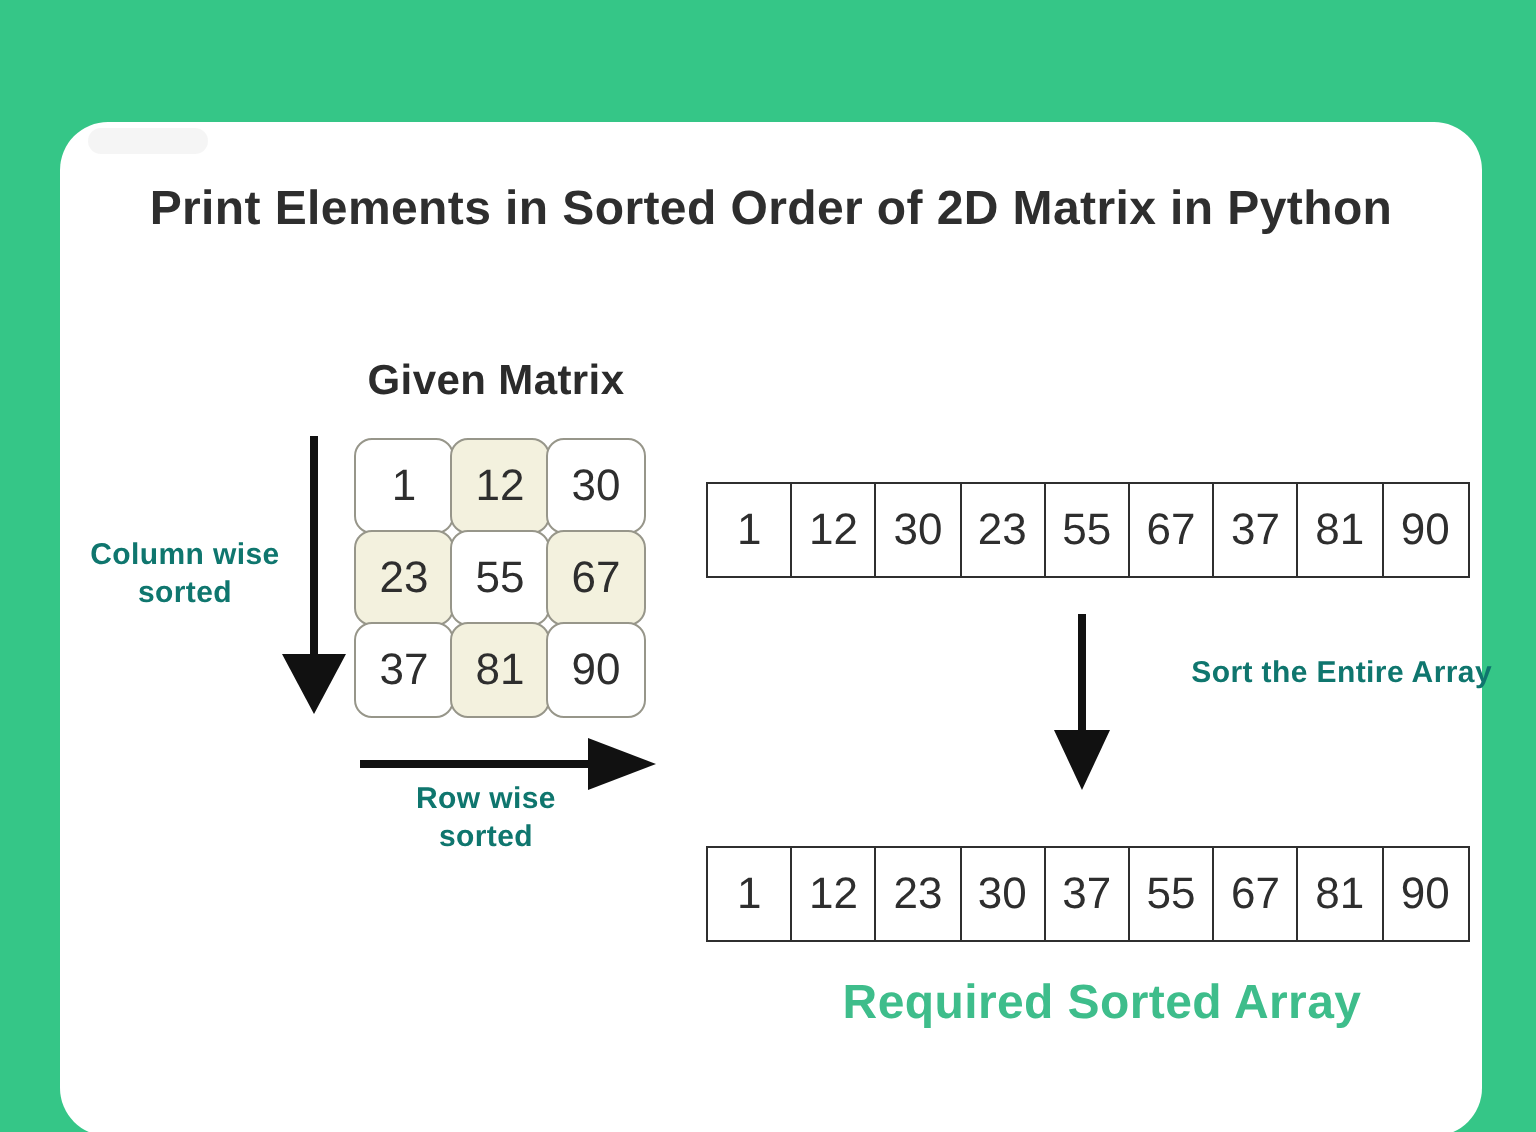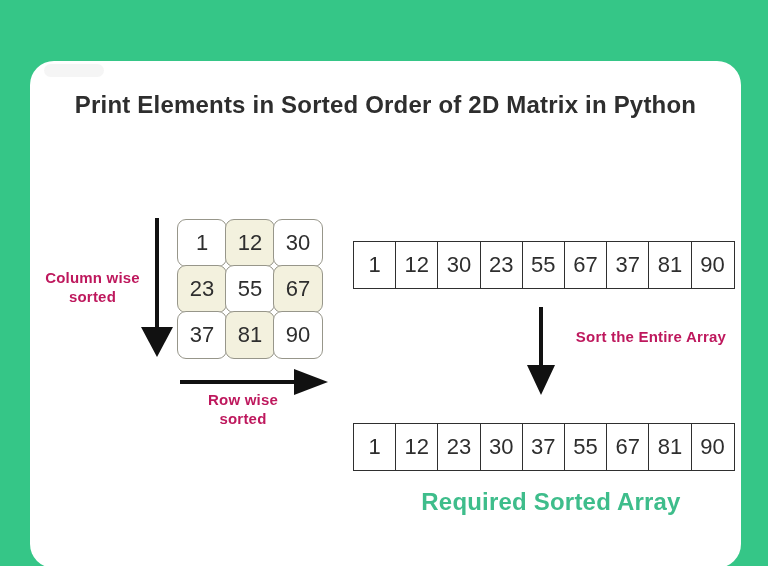"Given Matrix" div.section-heading { html: none -> <div>Given Matrix</div> }
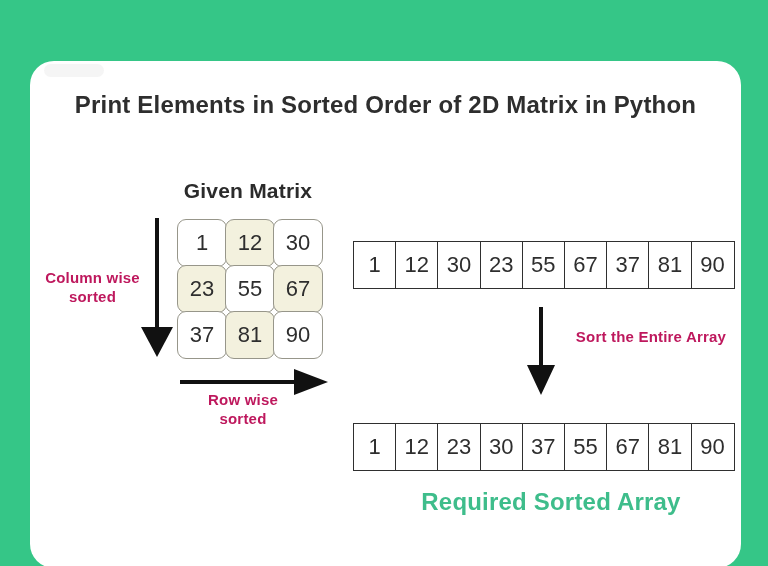"Column wise" .diagram-label { color: #be185d -> #0f766e }
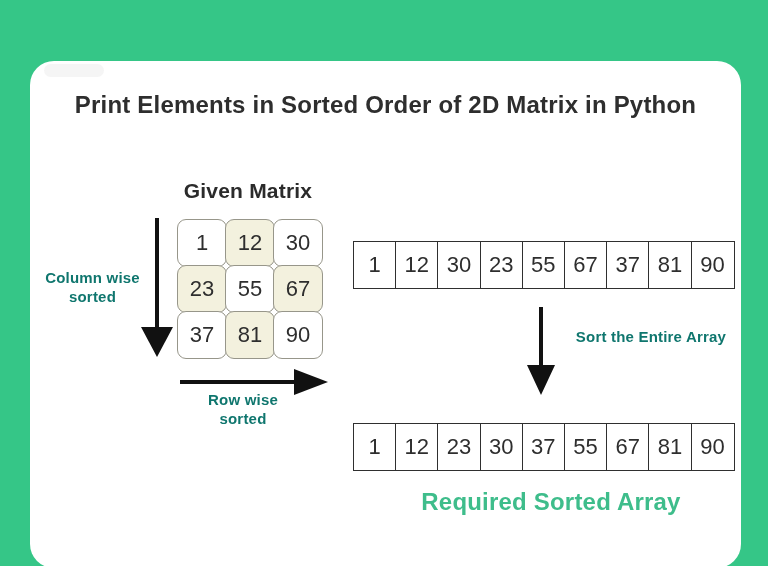"Sort the Entire Array" .sort-label { text-align: center -> right }
